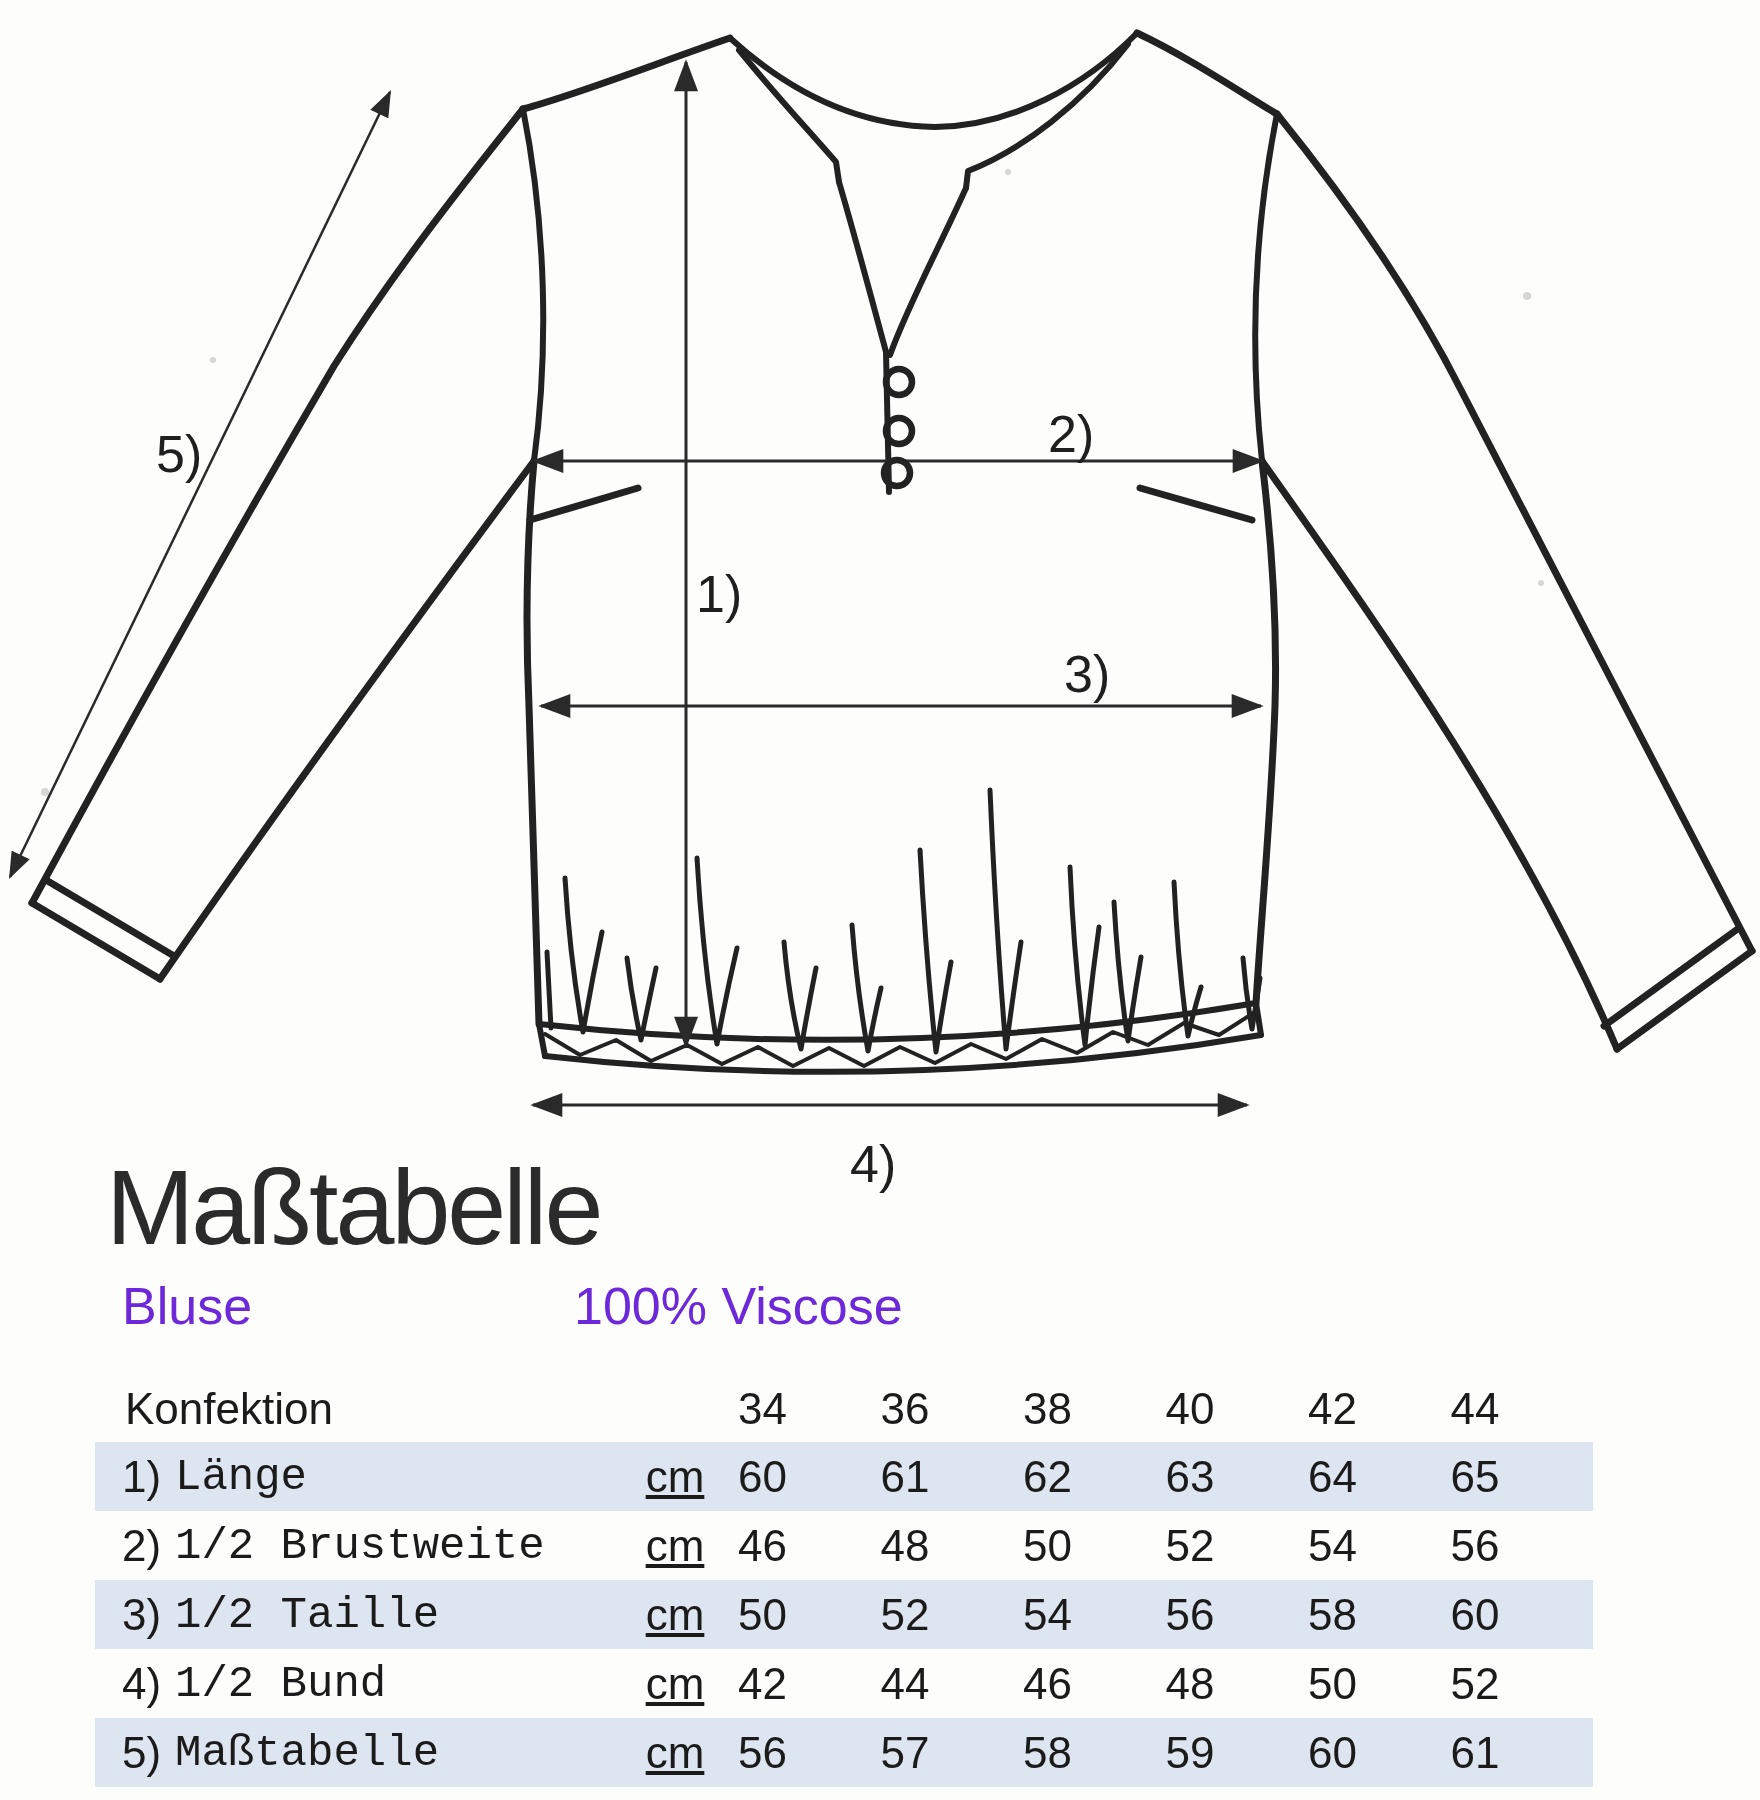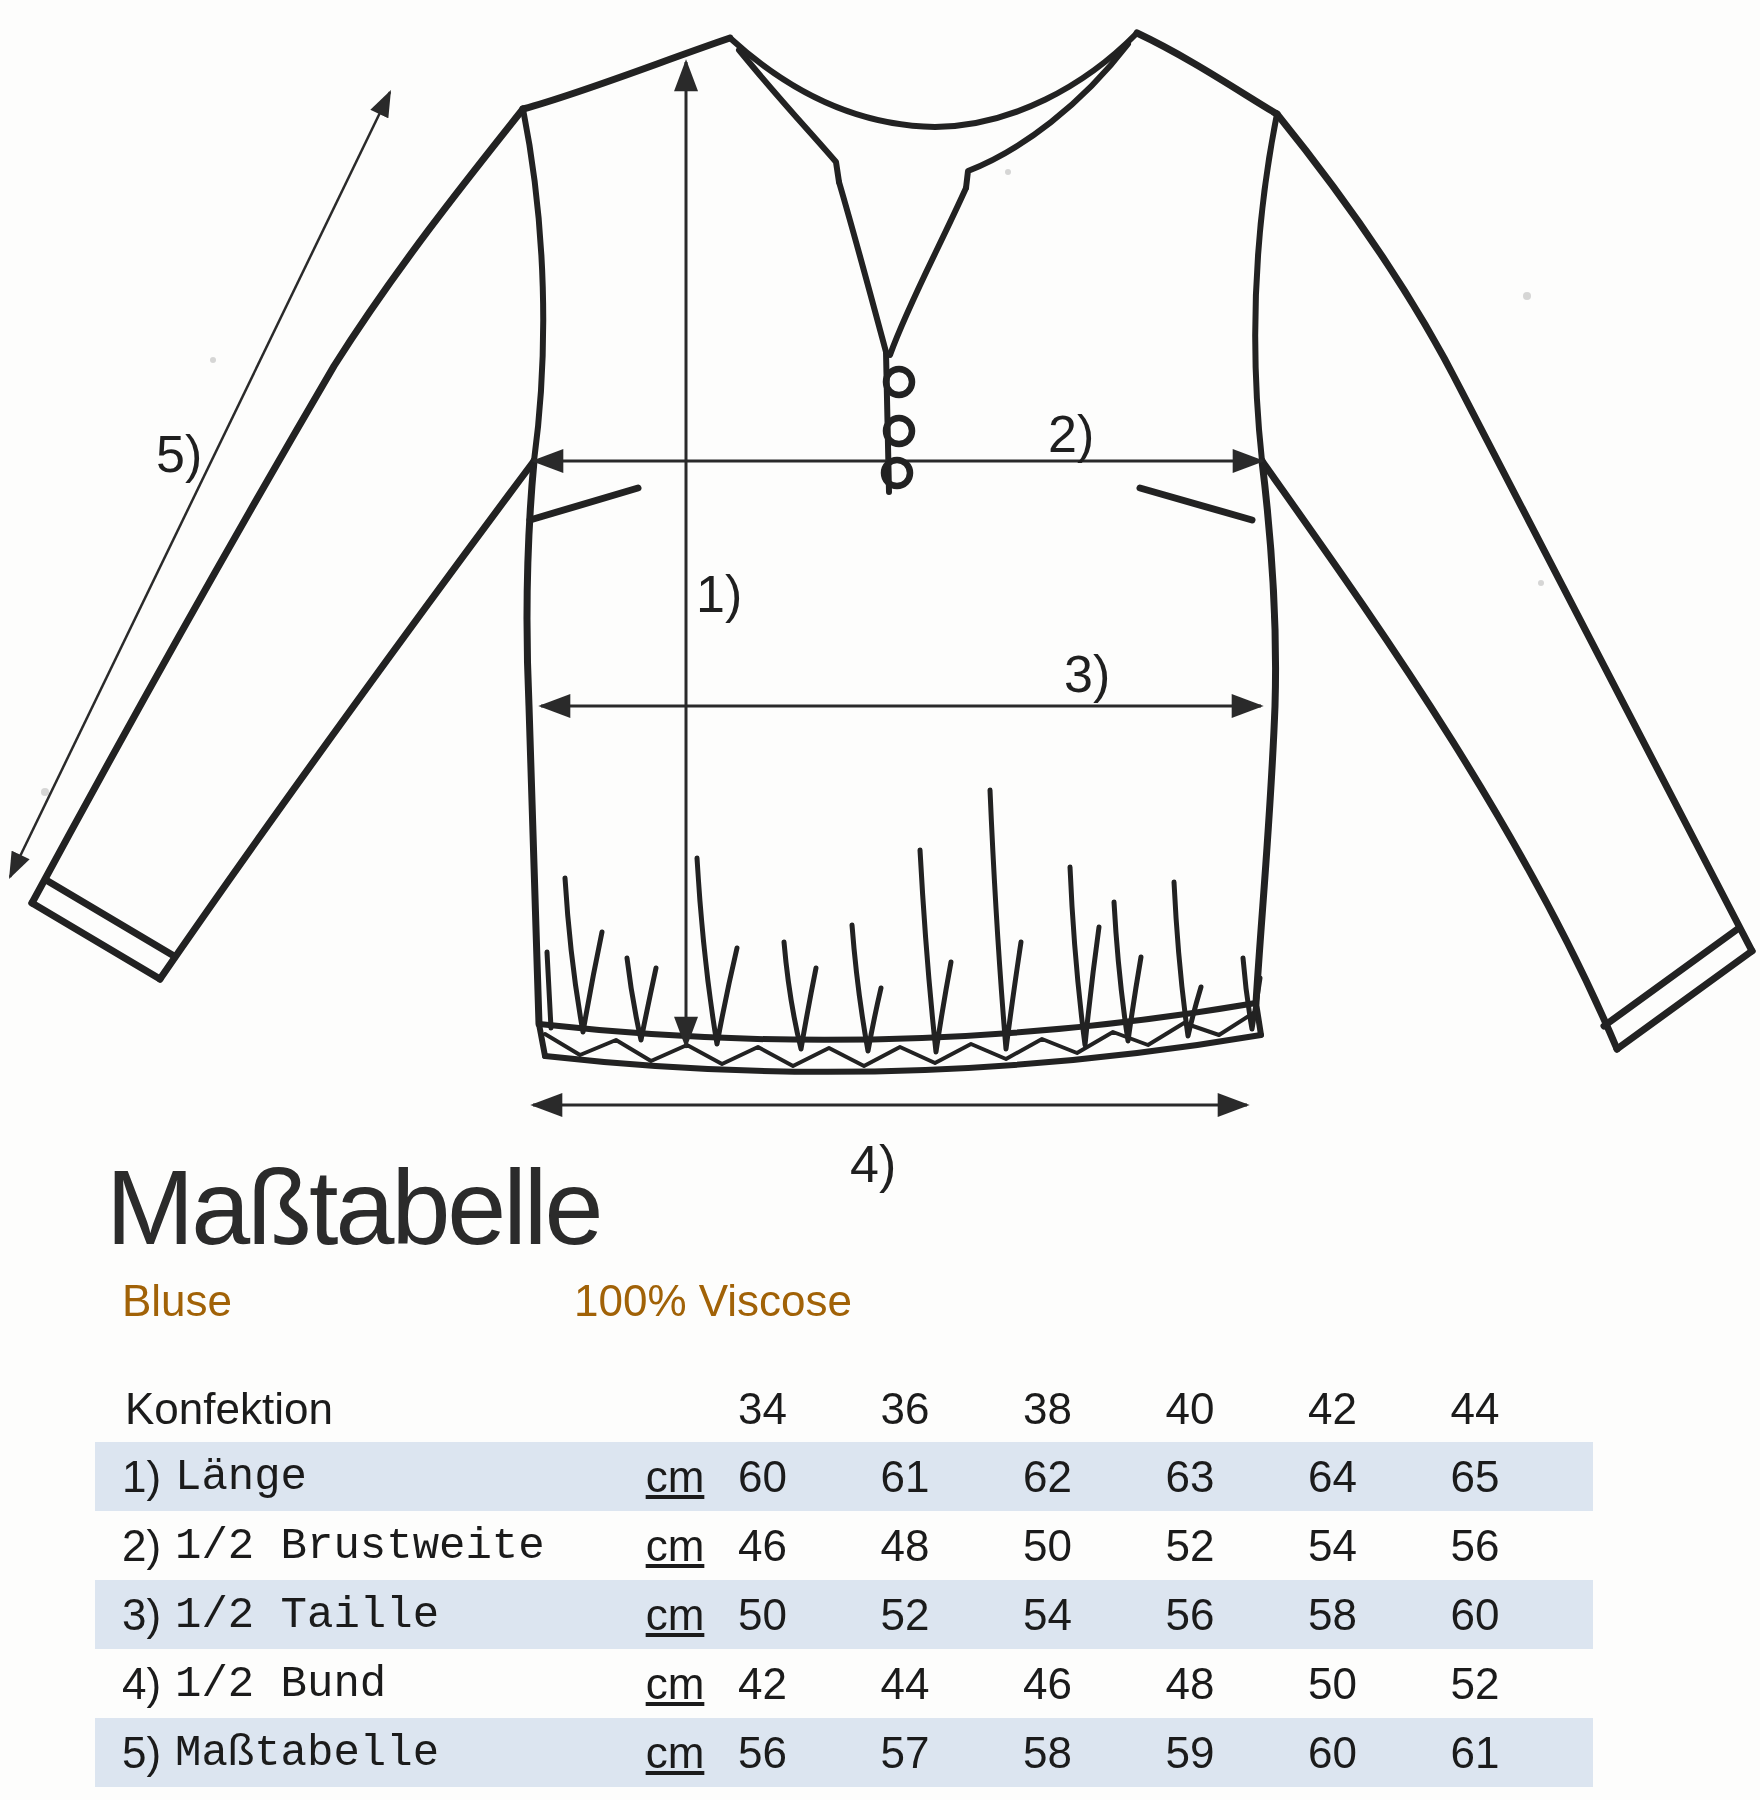"Bluse" .subtitle-row { color: #a16207 -> #6d28d9; font-size: 44px -> 52px }
